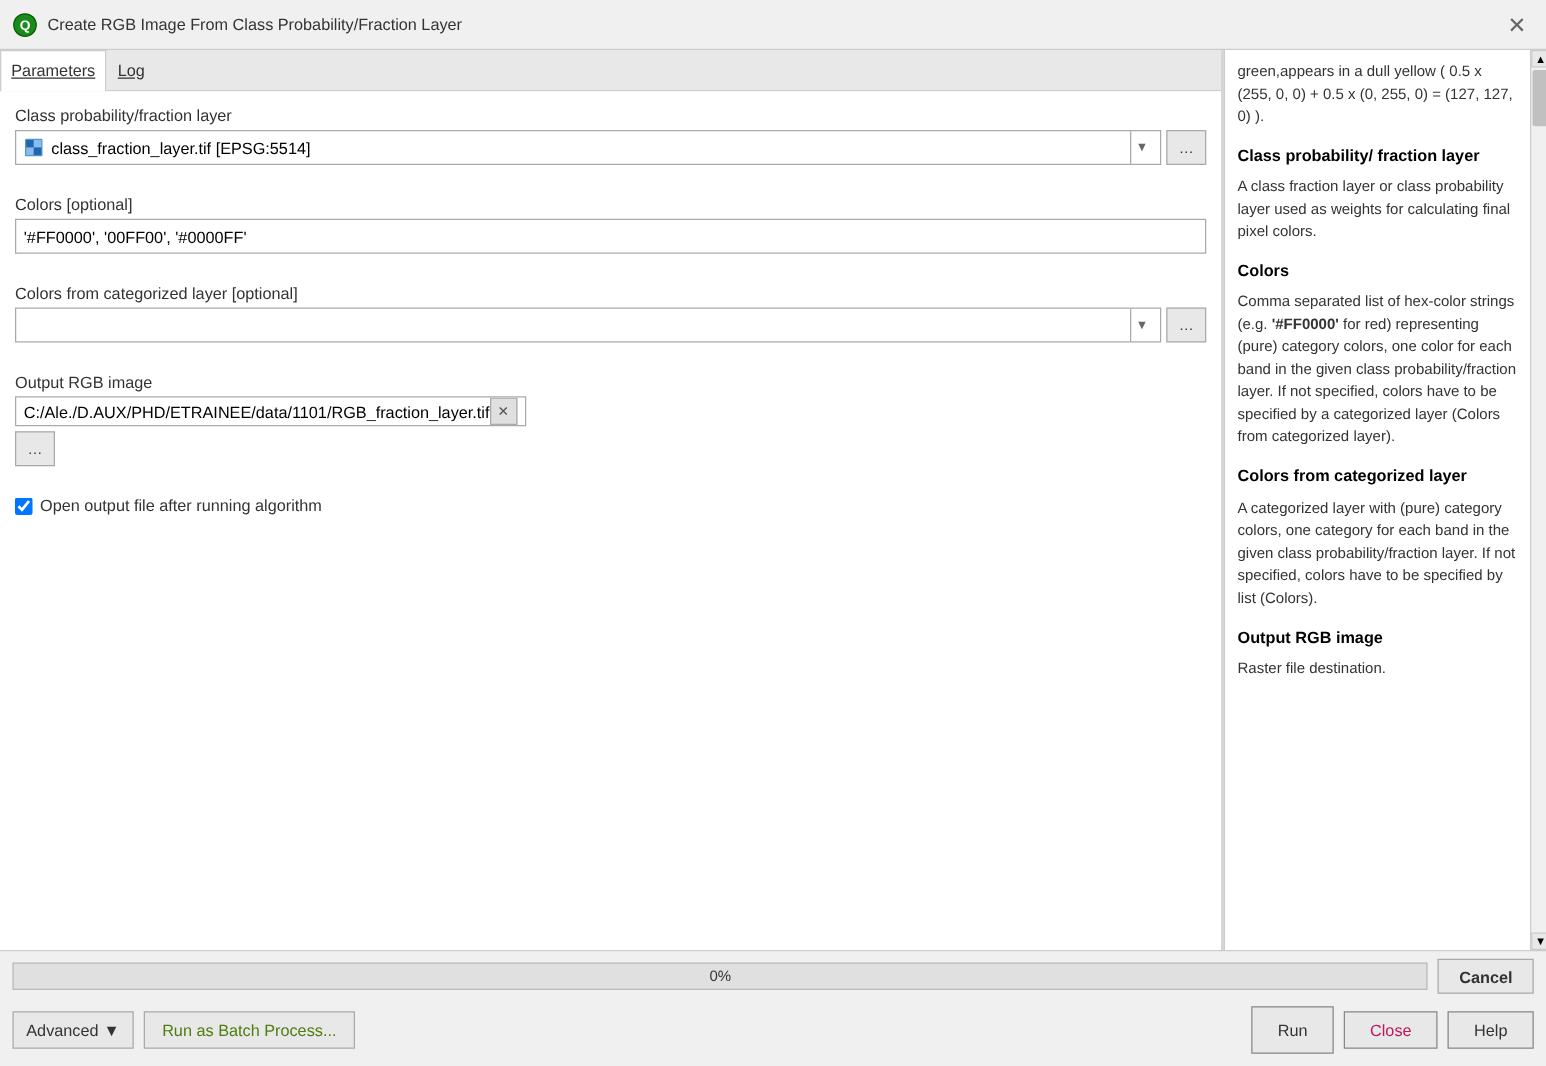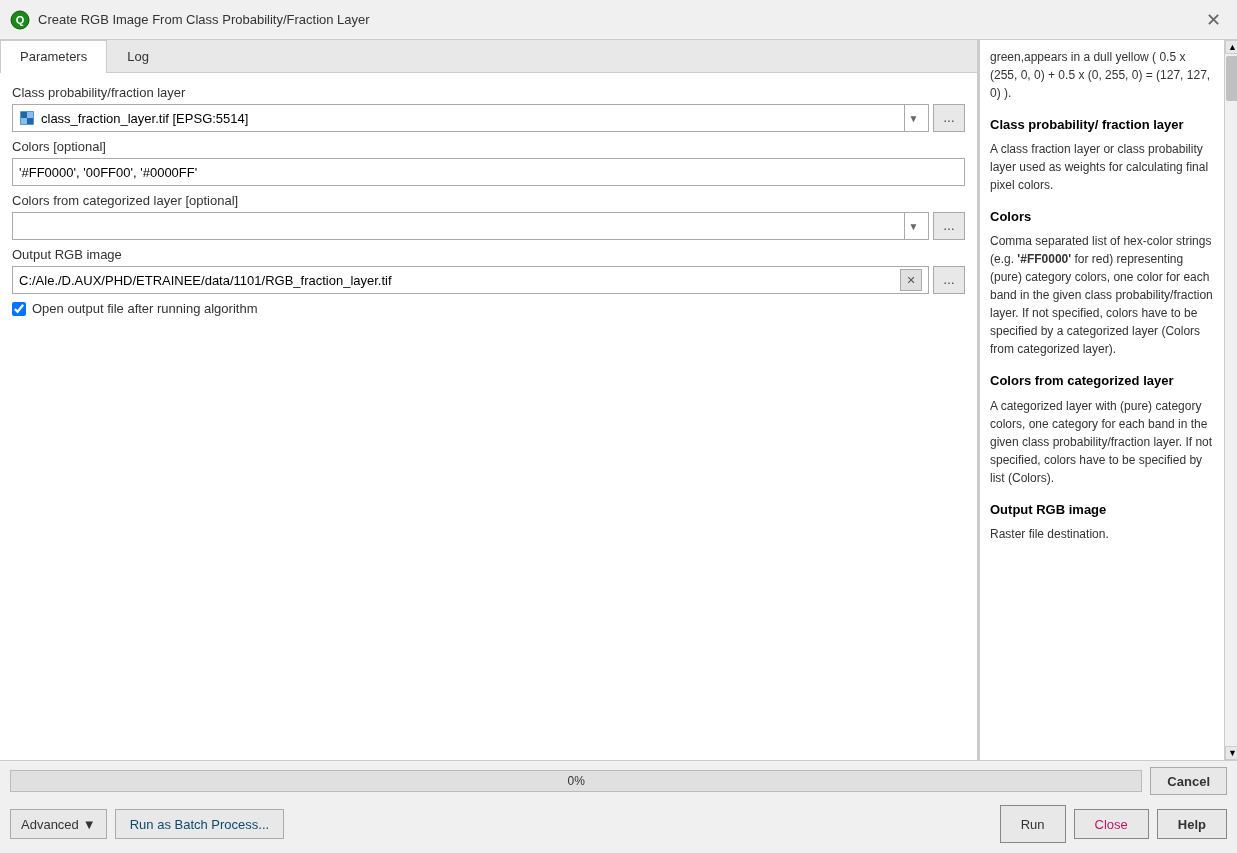"Parameters" .tab { padding: 8px 19px -> 8px 8px; text-decoration: none -> underline }
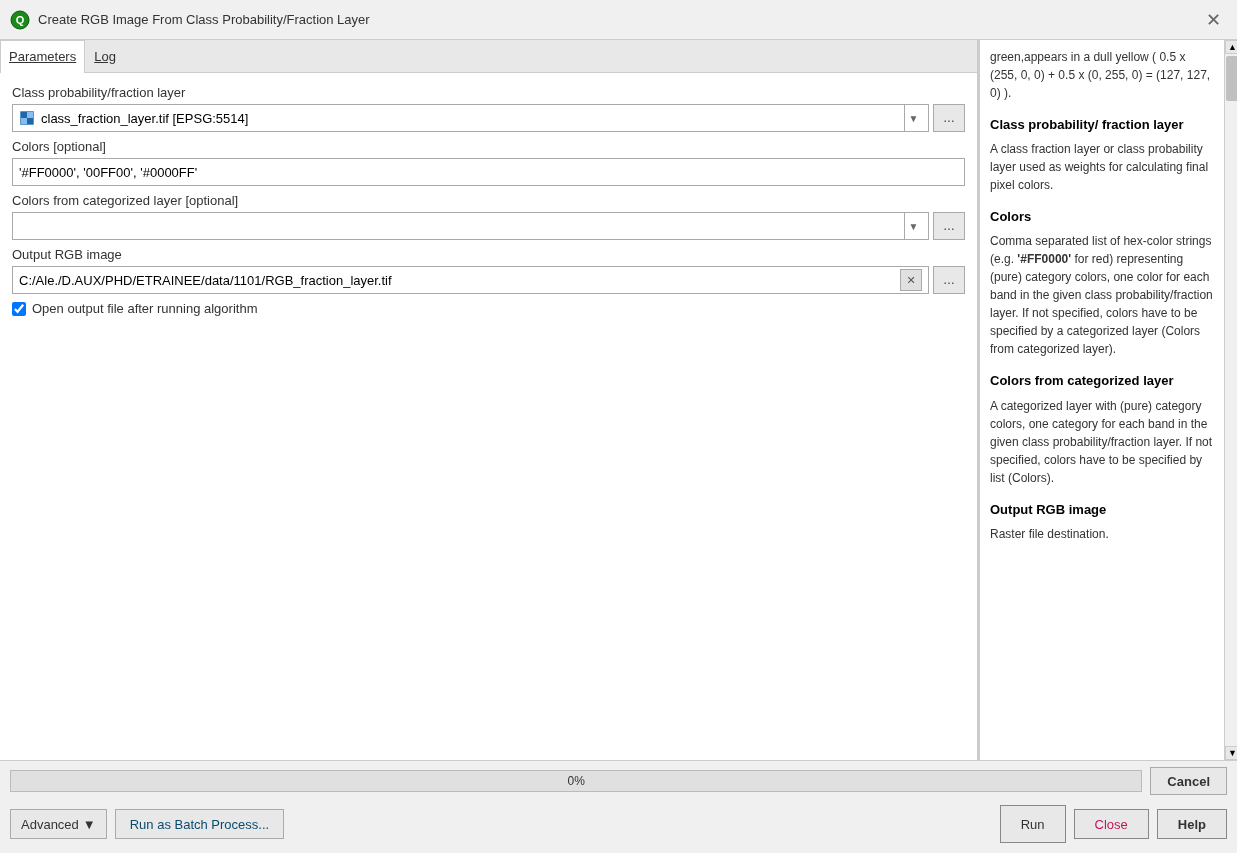"Class probability/fraction layer" .field-group { margin-bottom: 7px -> 24px }
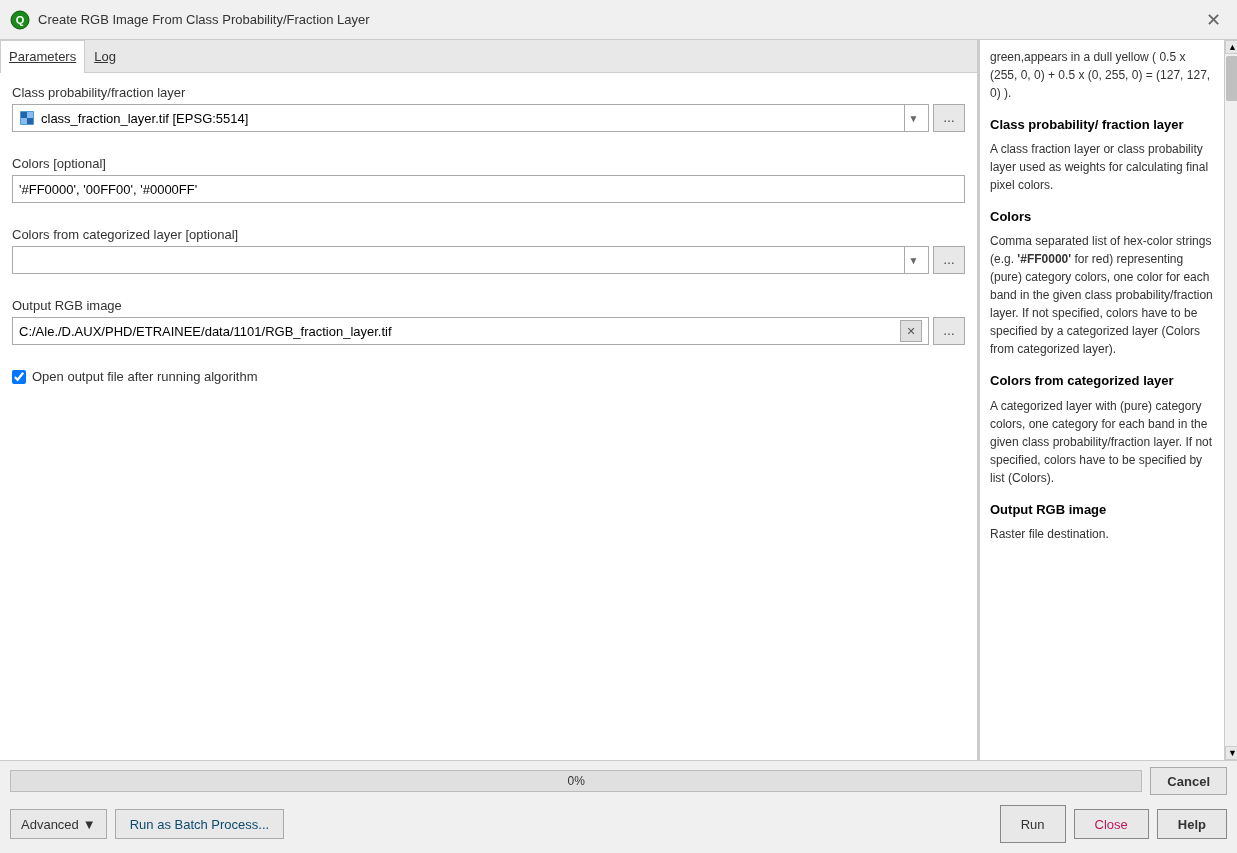"C:/Ale./D.AUX/PHD/ETRAINEE/data/1101/RGB" .file-input-row { flex-direction: none -> column }
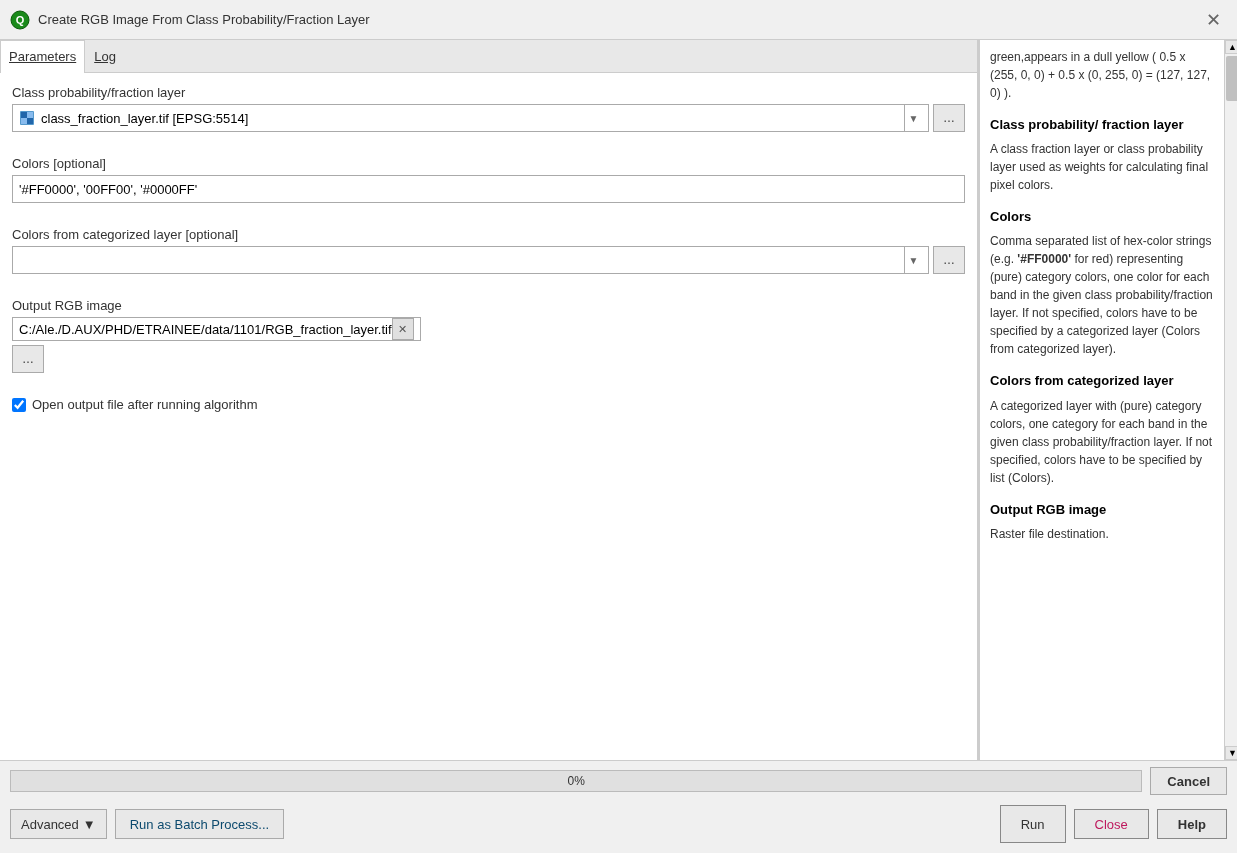"Run as Batch Process..." .batch-btn { color: #0c4a6e -> #4d7c0f }
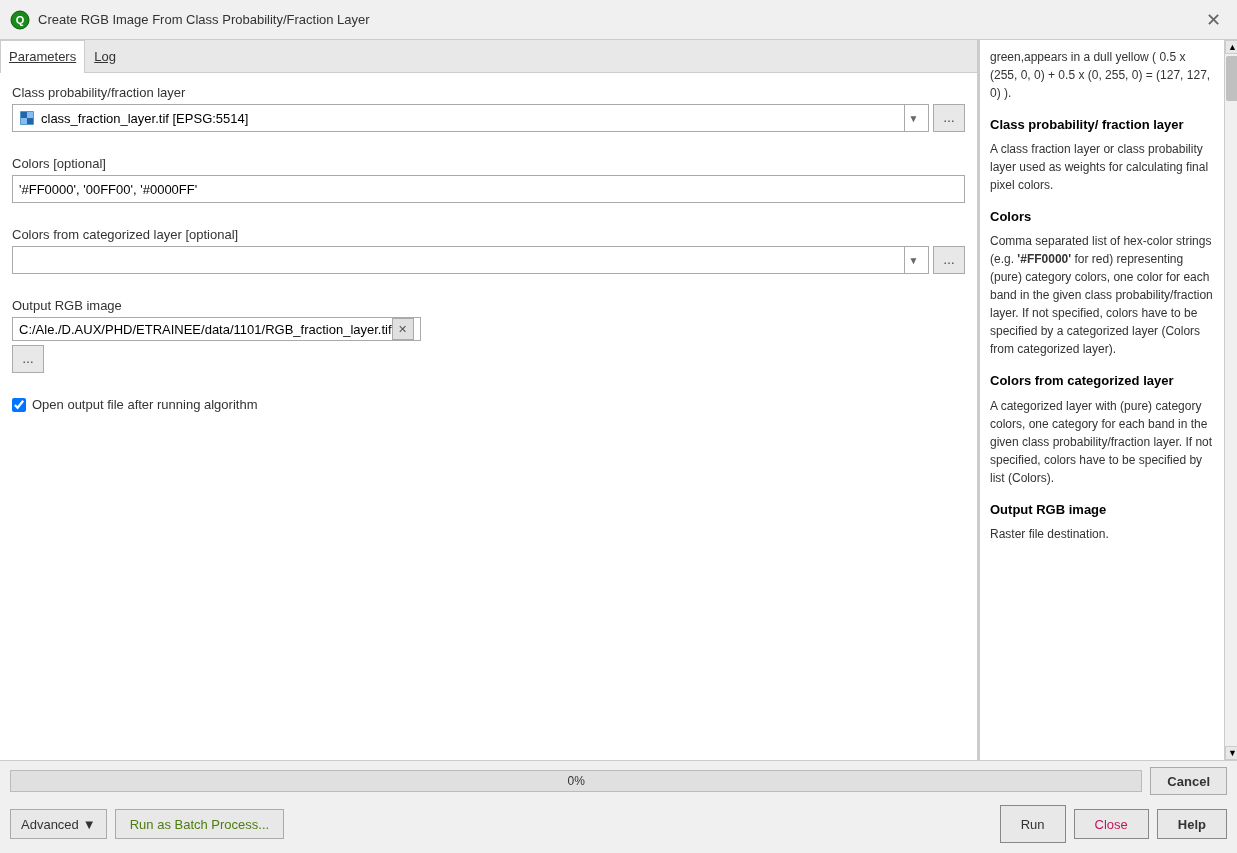"Help" .help-btn { font-weight: bold -> none }
